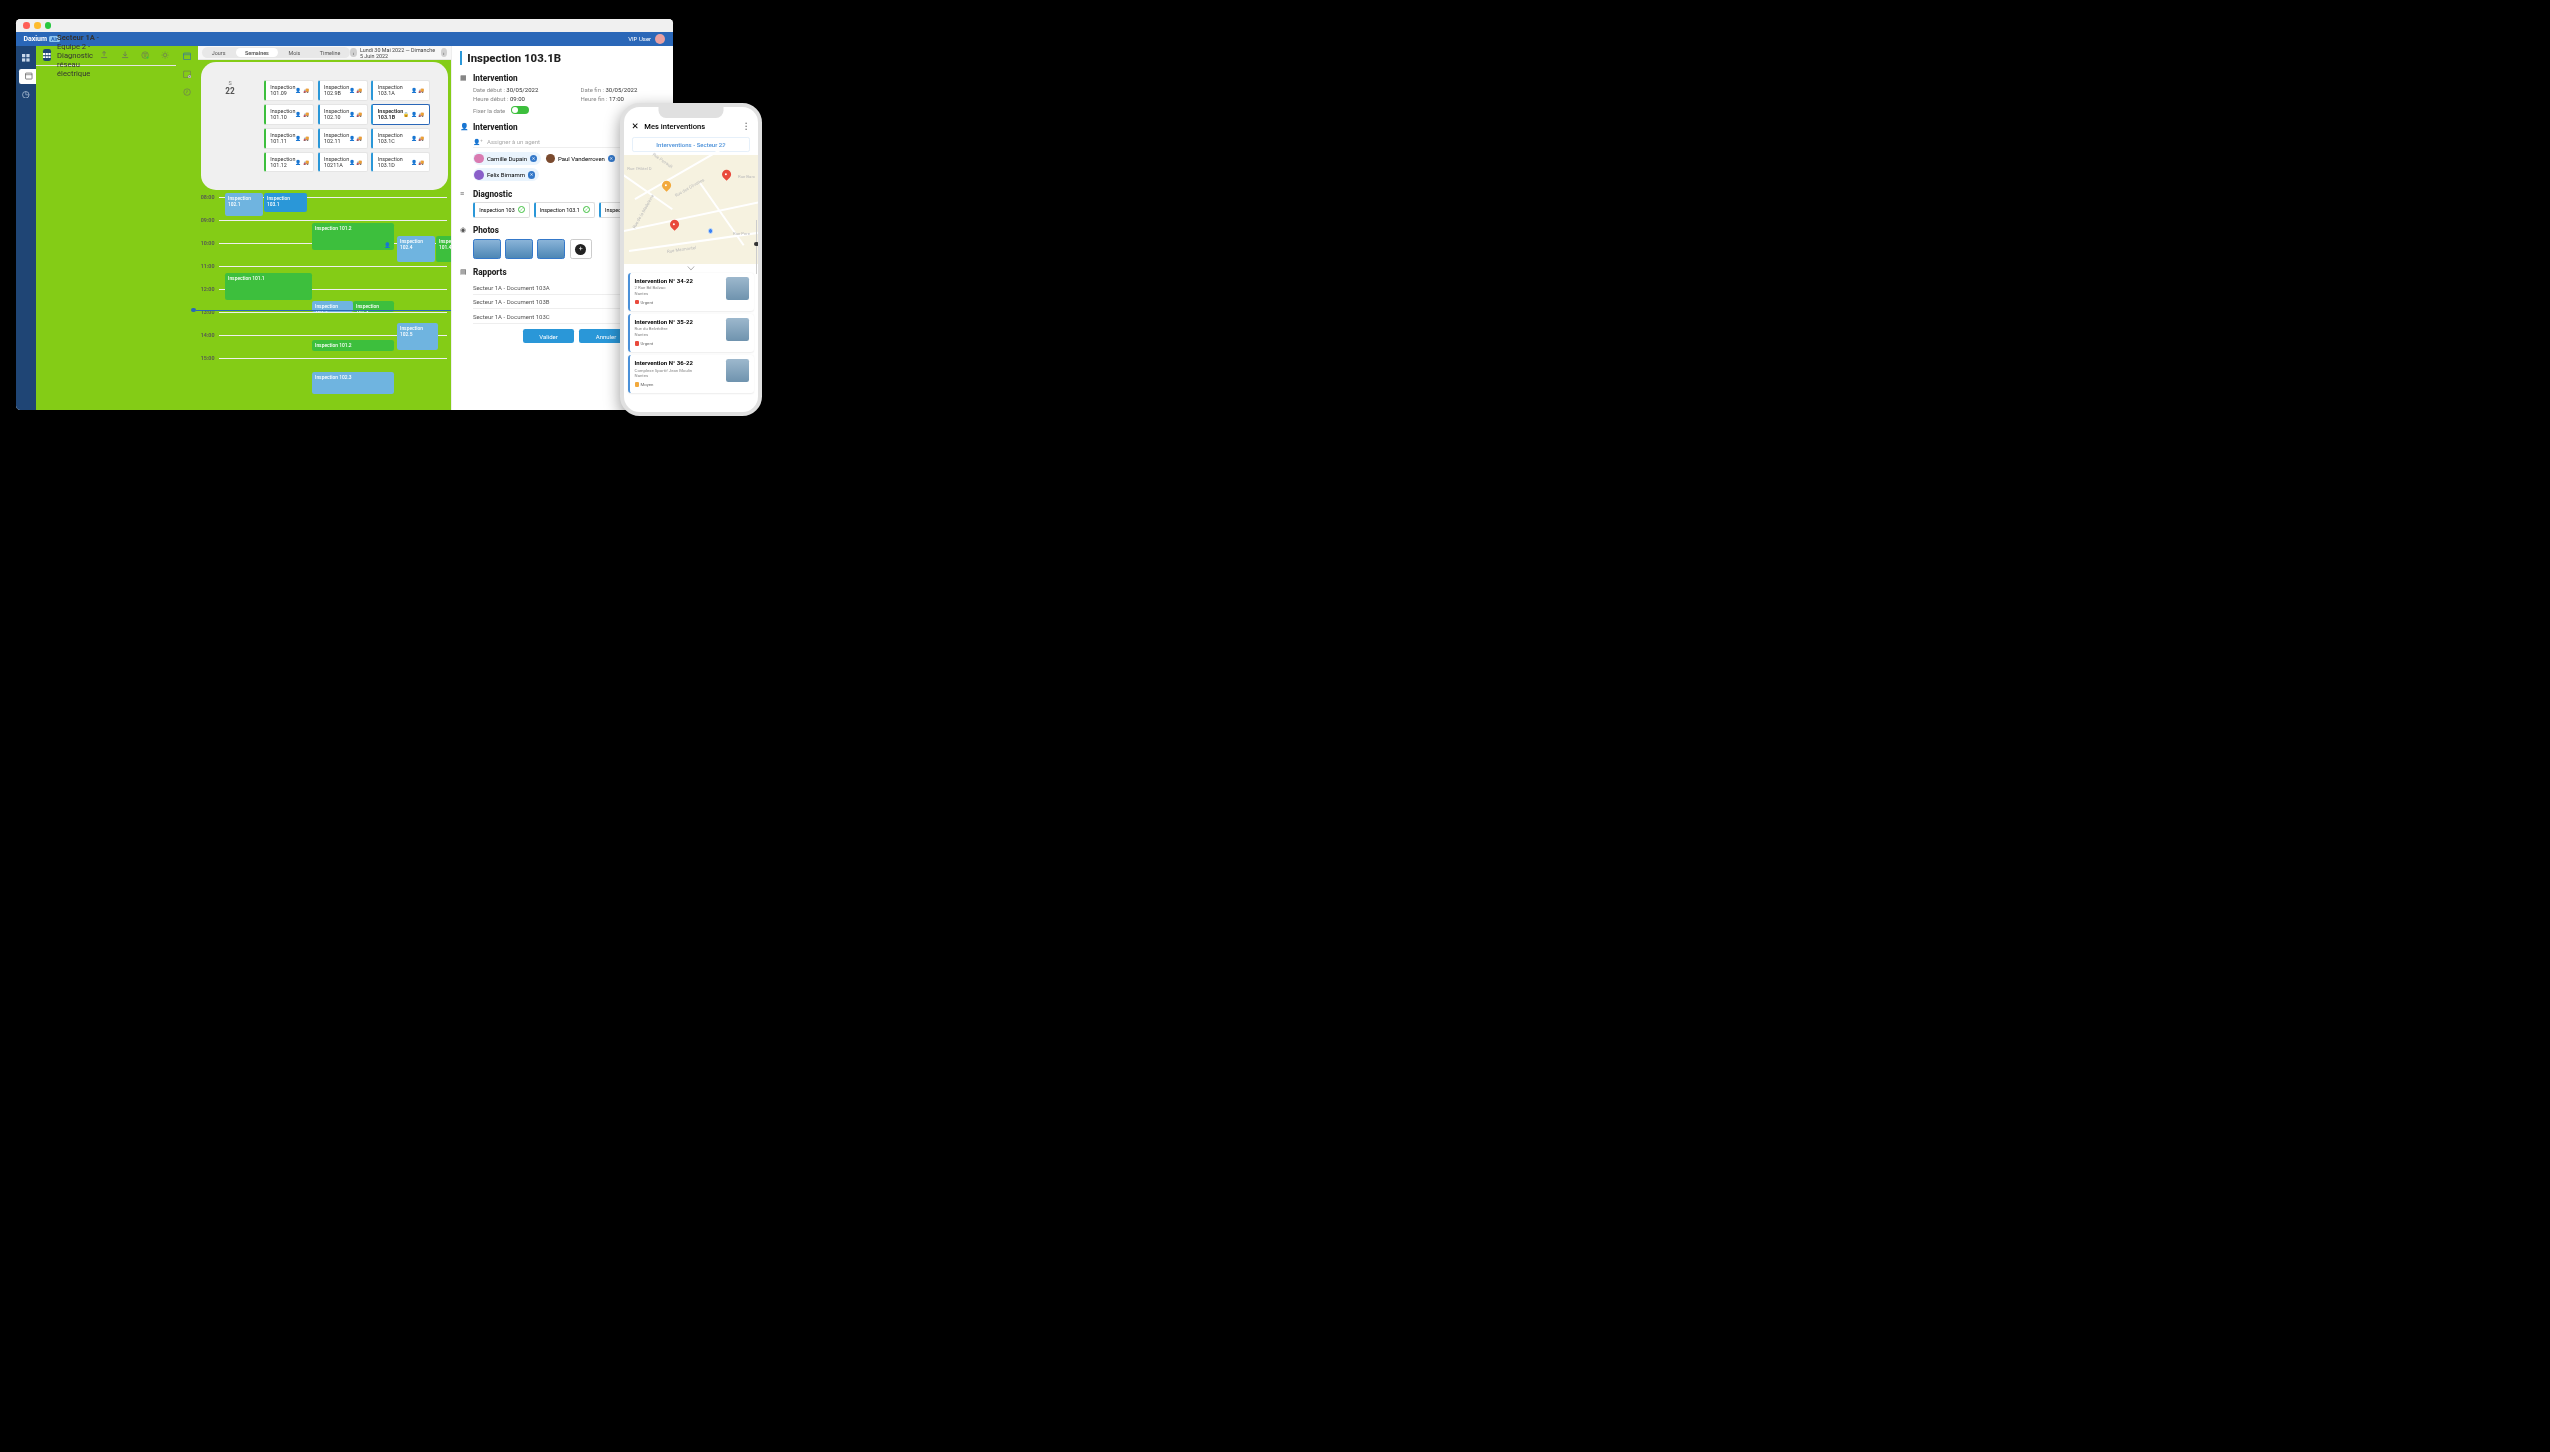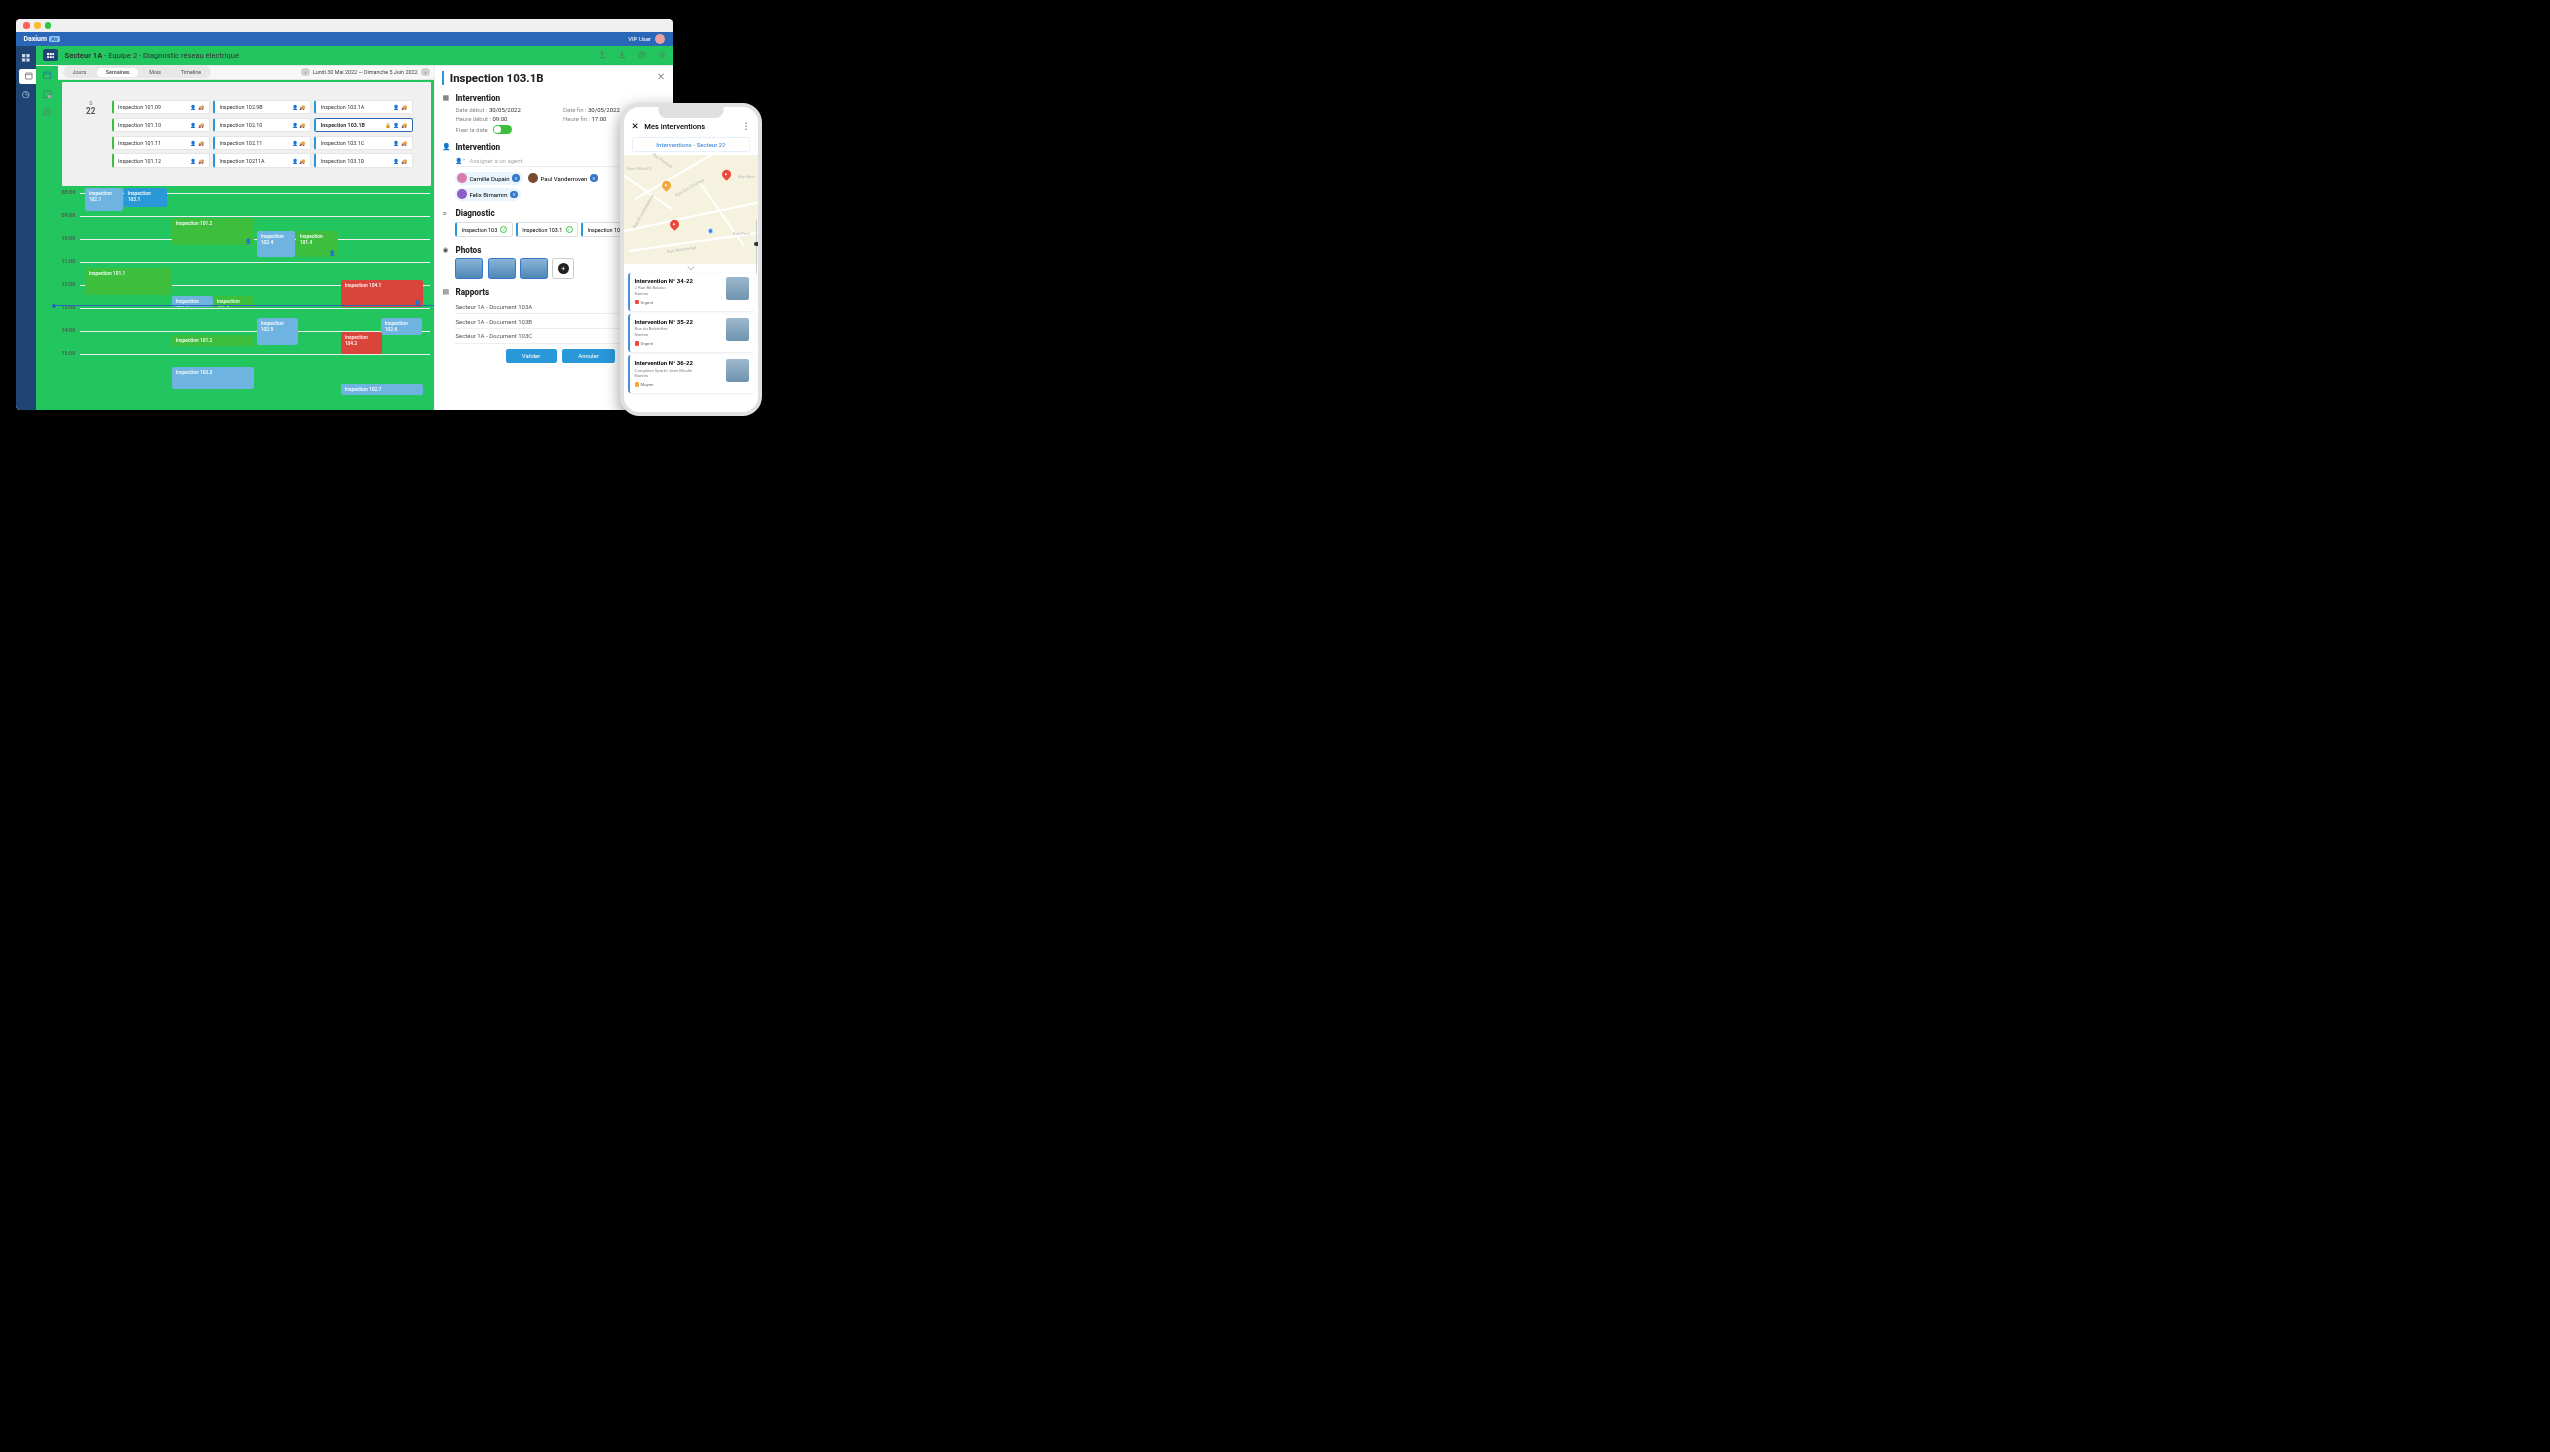"Secteur 1A - Equipe 2" .content { background: #22c55e -> #84cc16; flex-direction: column -> row }
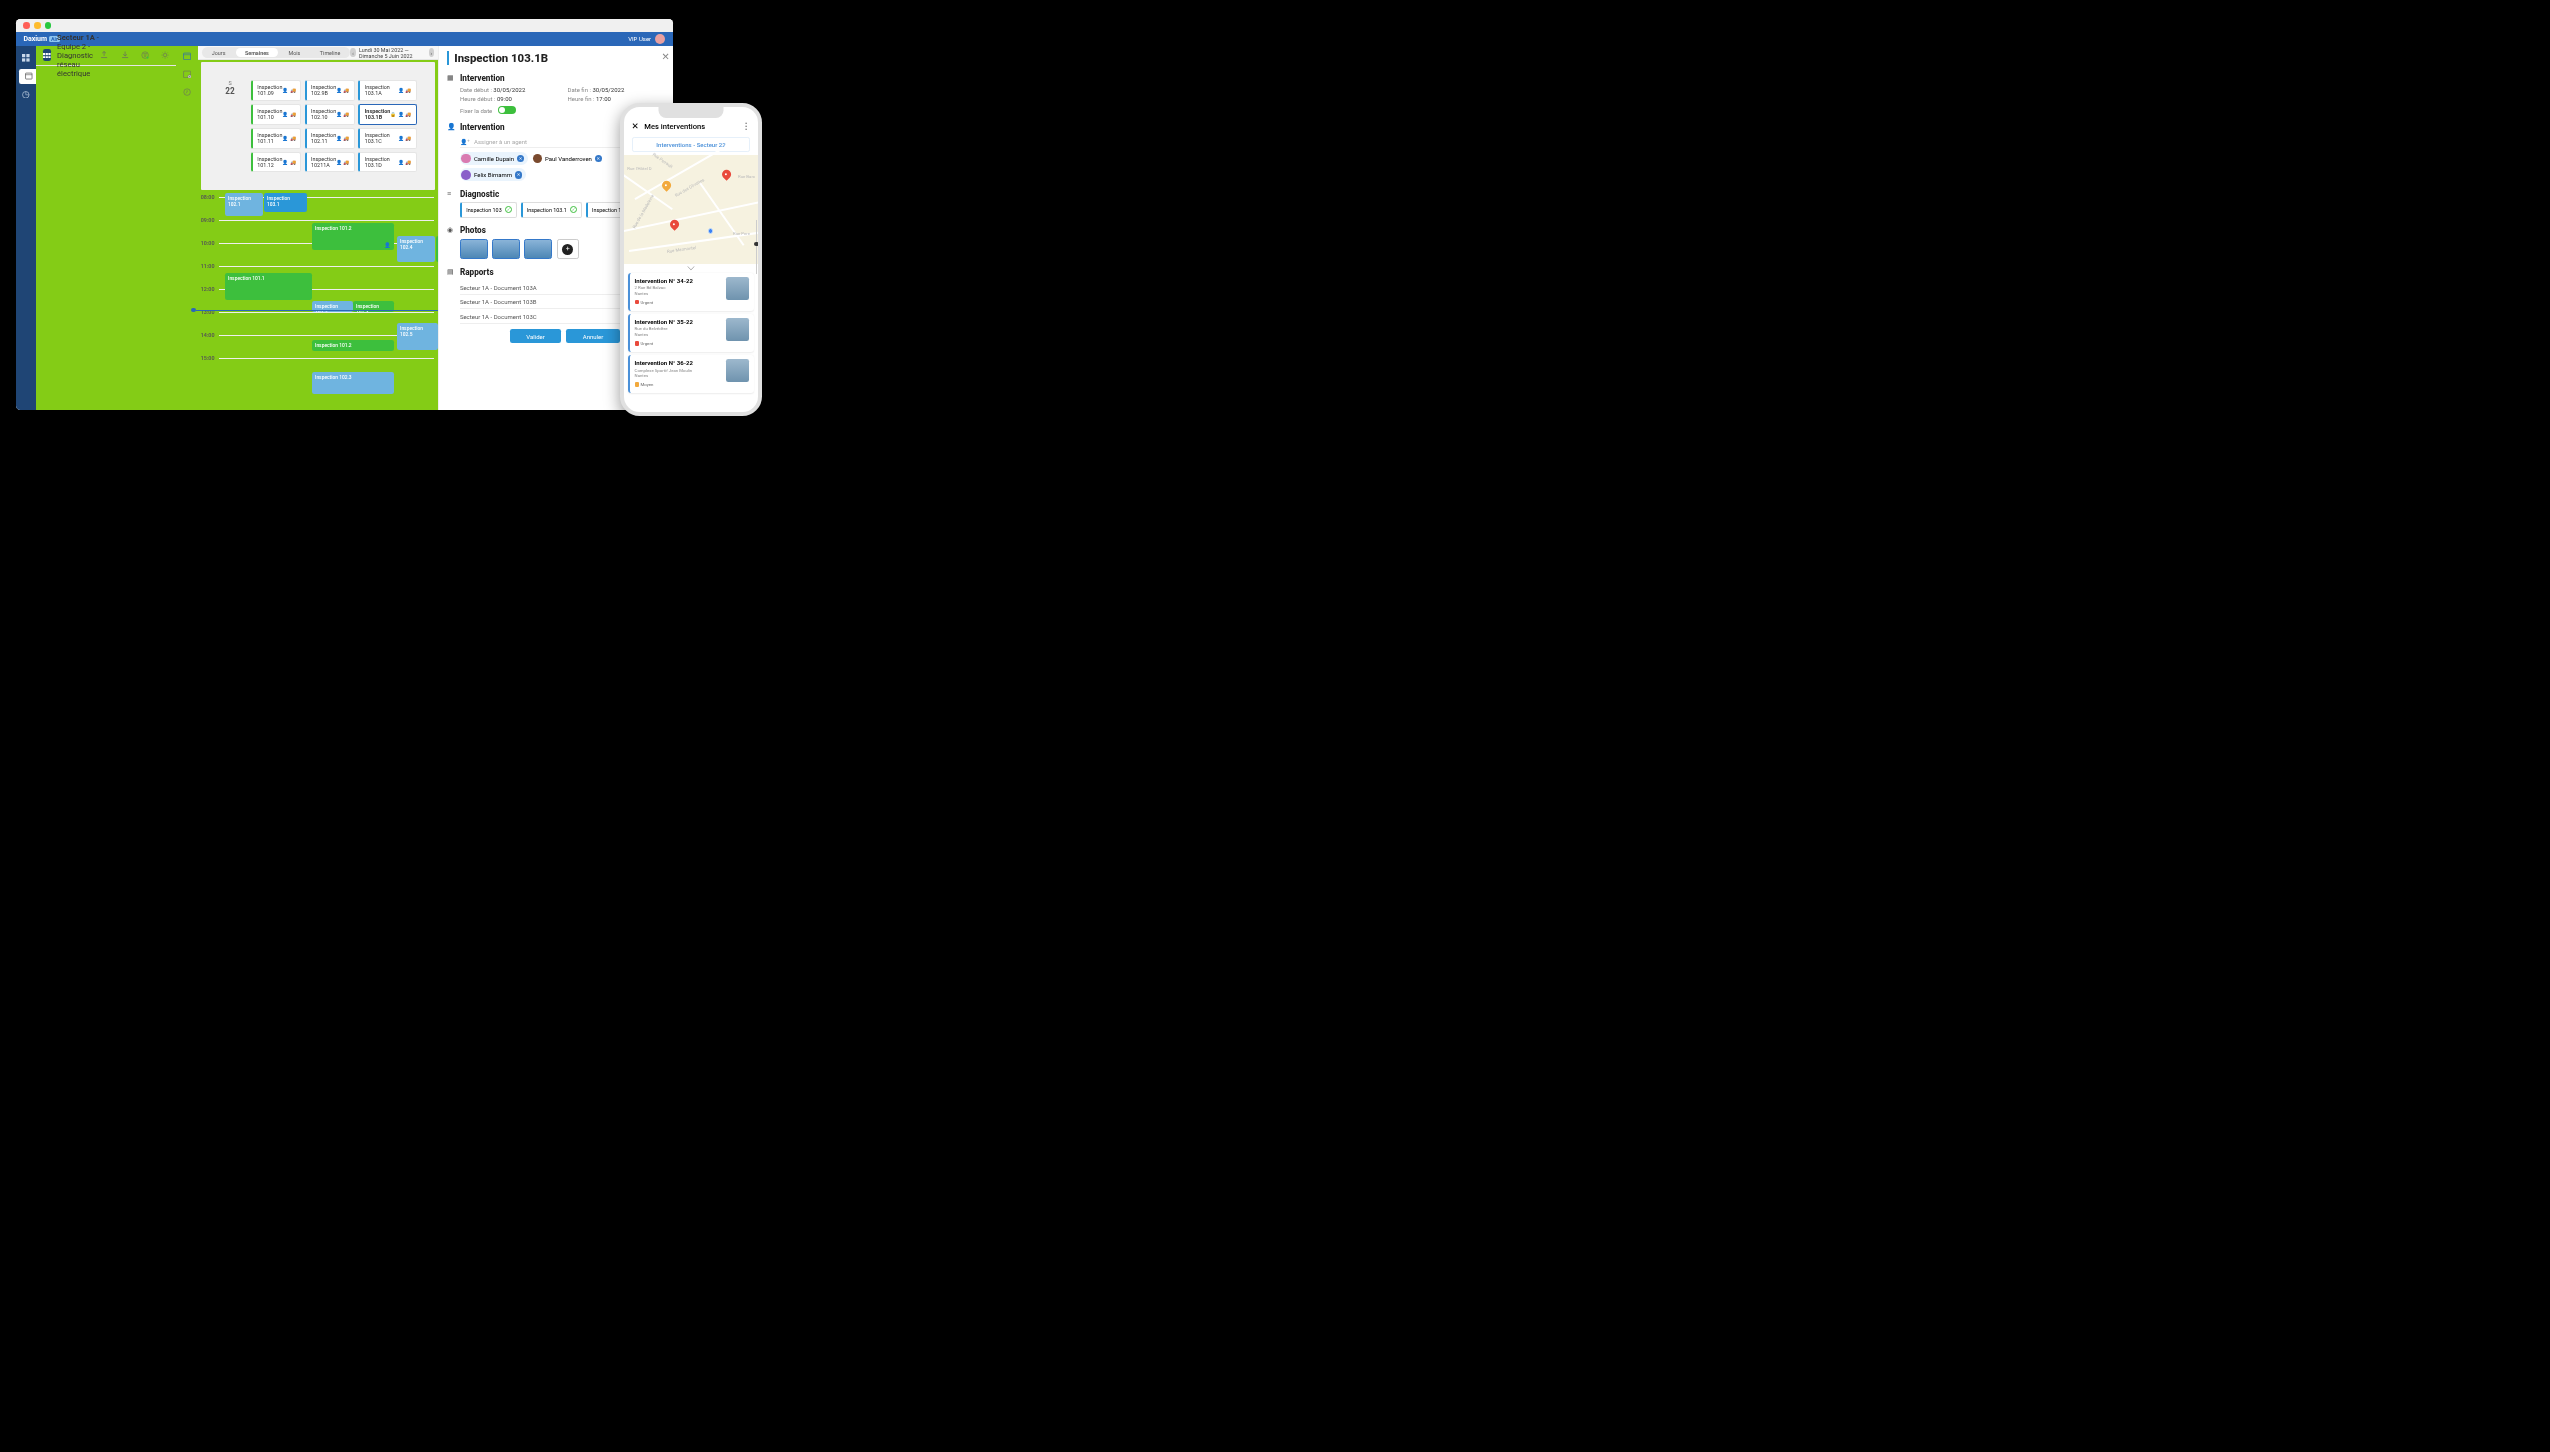"22" .cards-area { border-radius: 1px -> 15px; gap: 10px -> 23px }
